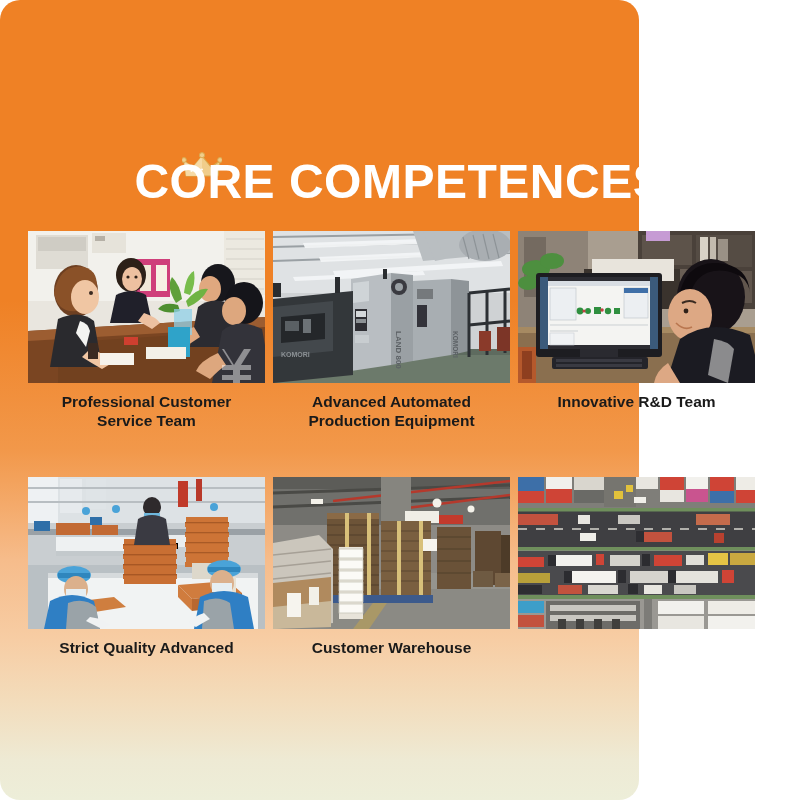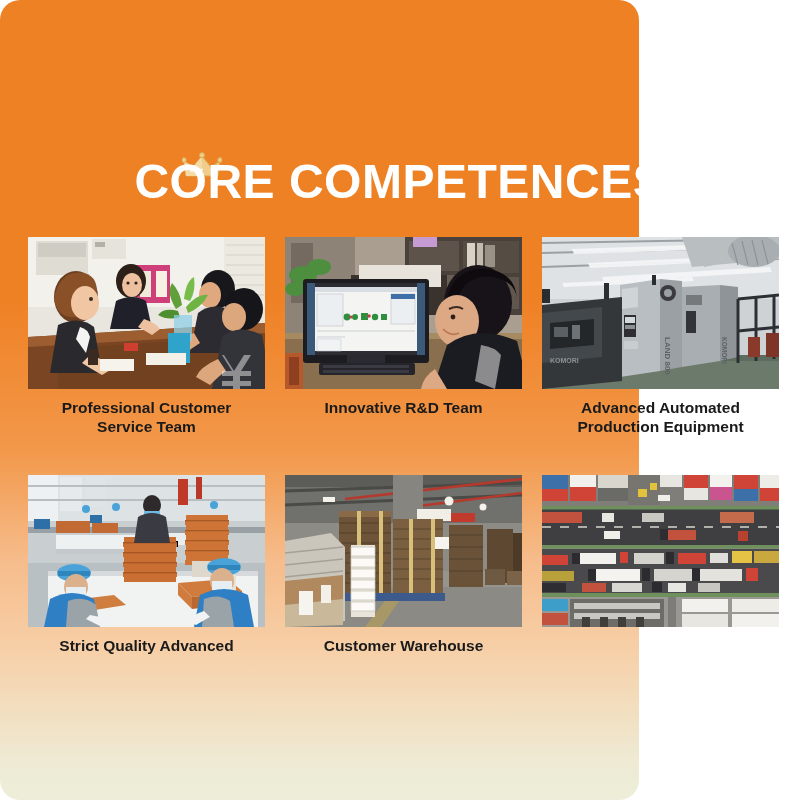"Professional Customer" .grid { gap: none -> 8px; top: 237px -> 231px }
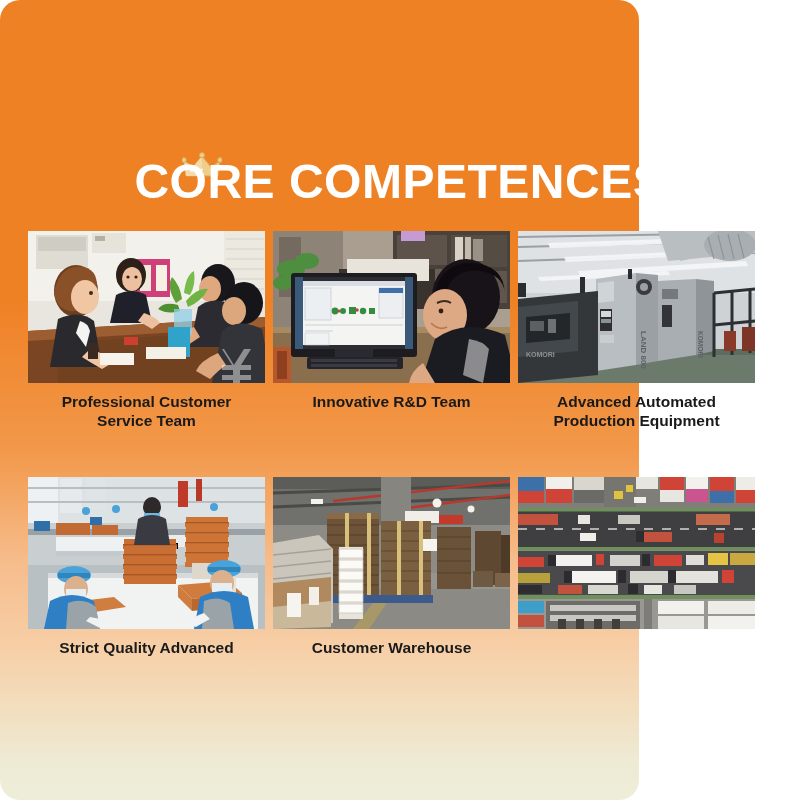"Innovative R&D Team" div.cell { order: before "Advanced Automated" -> after "Advanced Automated" }
